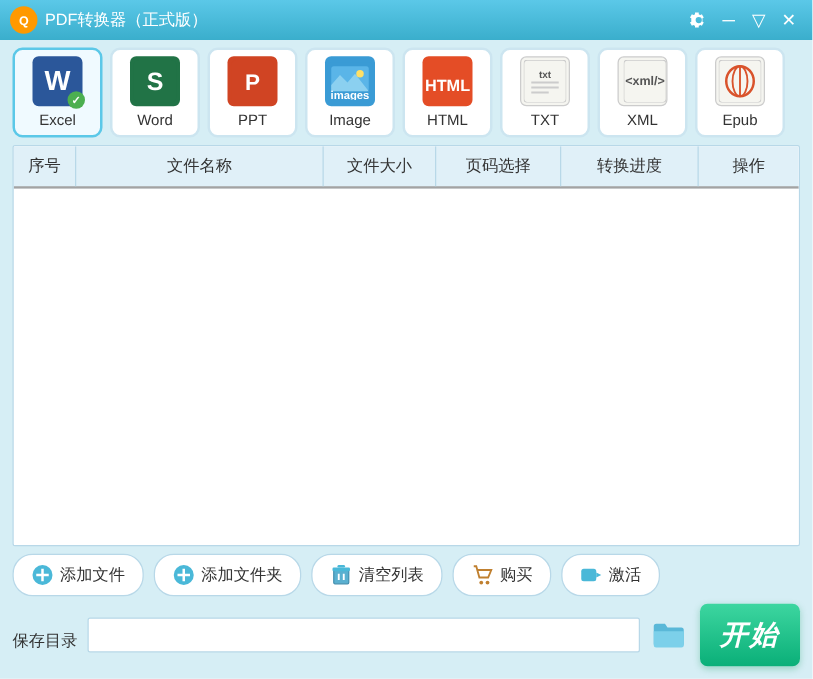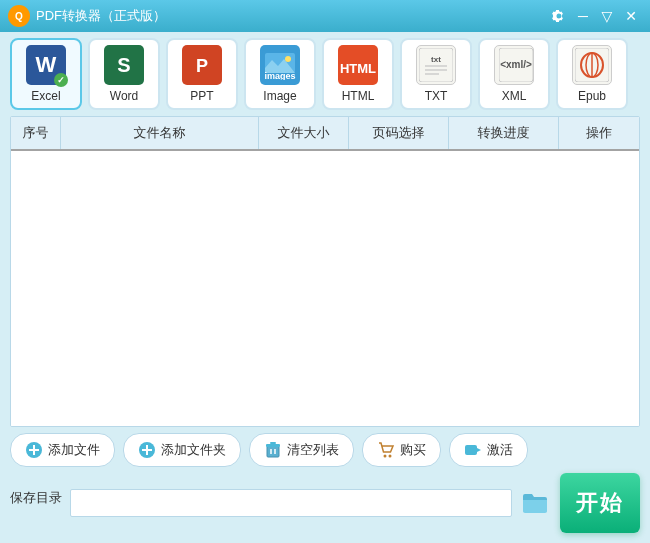"保存目录" .save-path-row { align-items: flex-start -> flex-end }
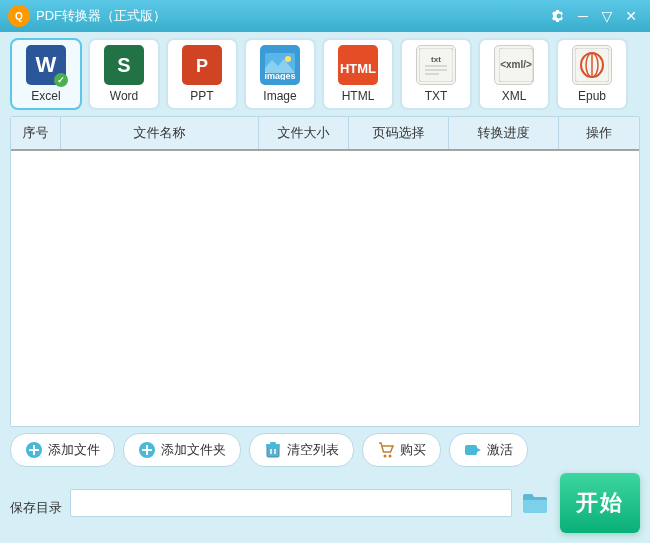"开始" .start-btn { font-style: none -> italic; height: 60px -> 50px }
